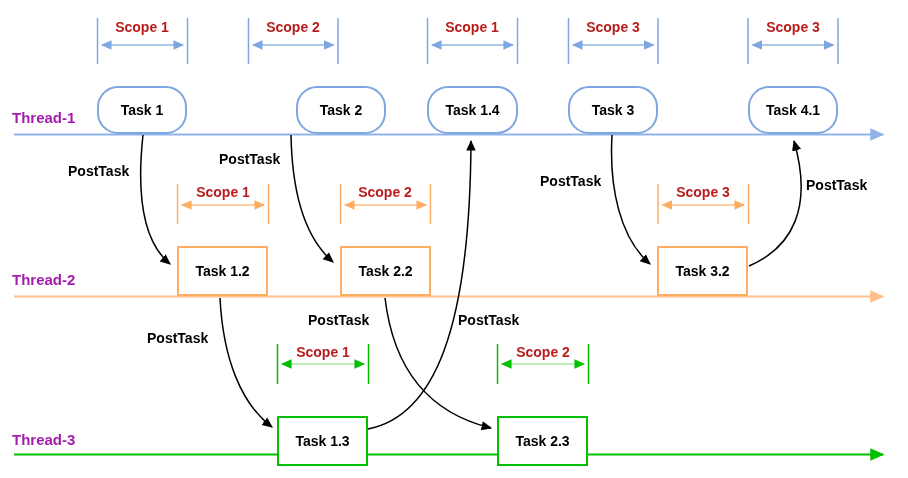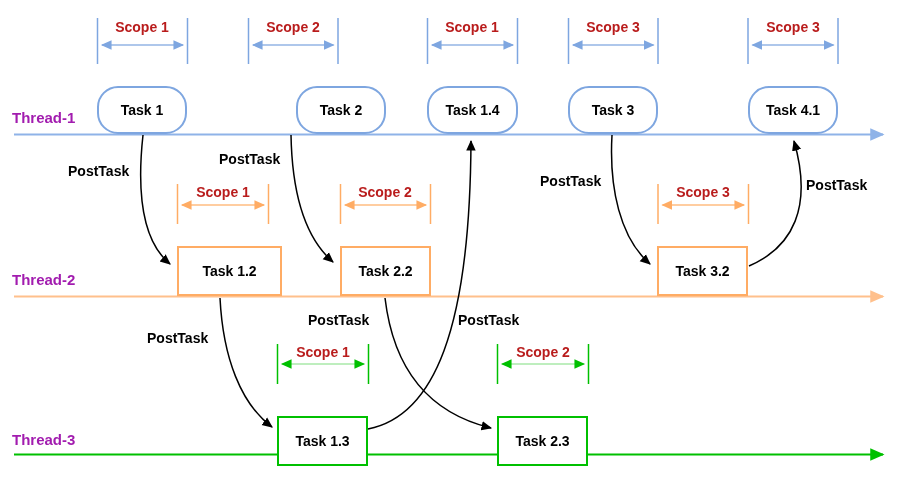"Task 1.2" div.task { width: 105px -> 91px }
